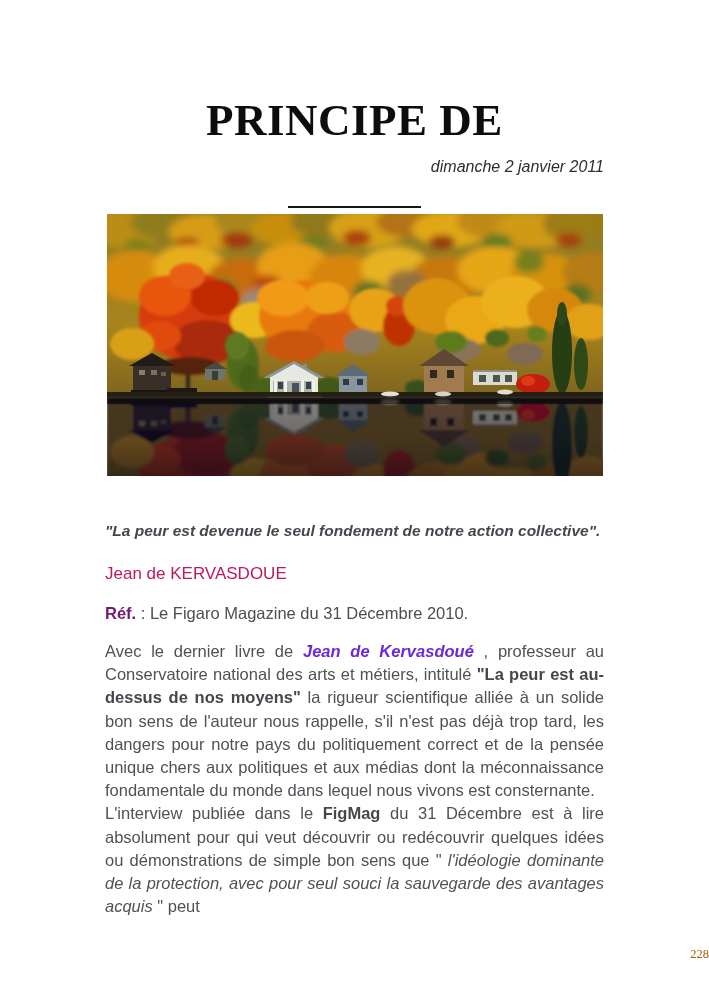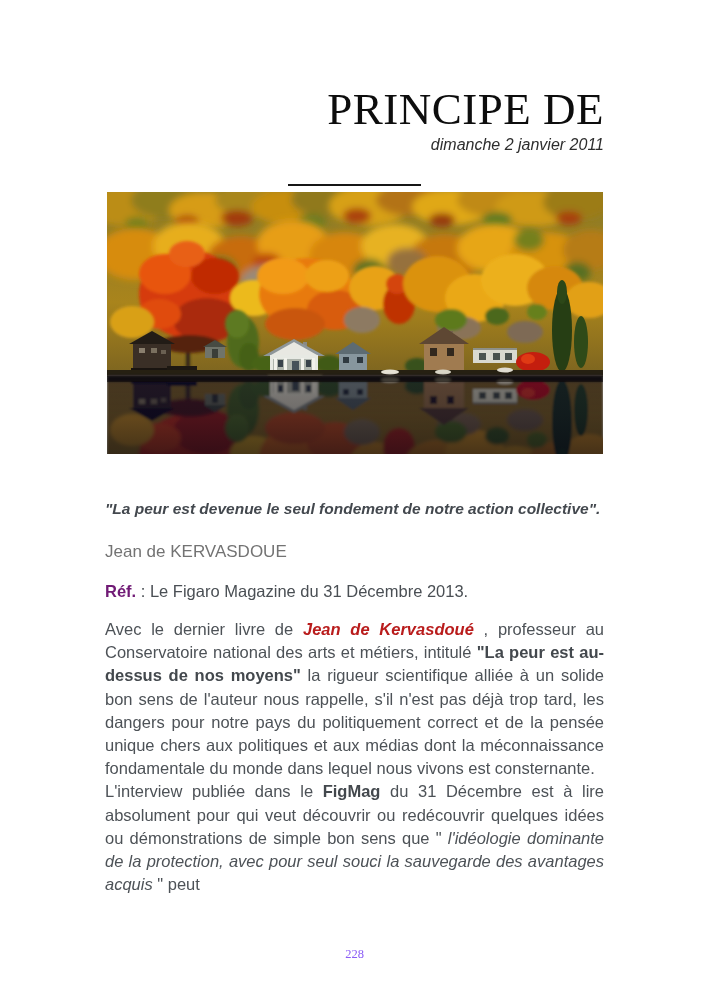"PRINCIPE DE" h1.title { font-weight: normal -> bold; margin: 0 -> 11px; text-align: right -> center }
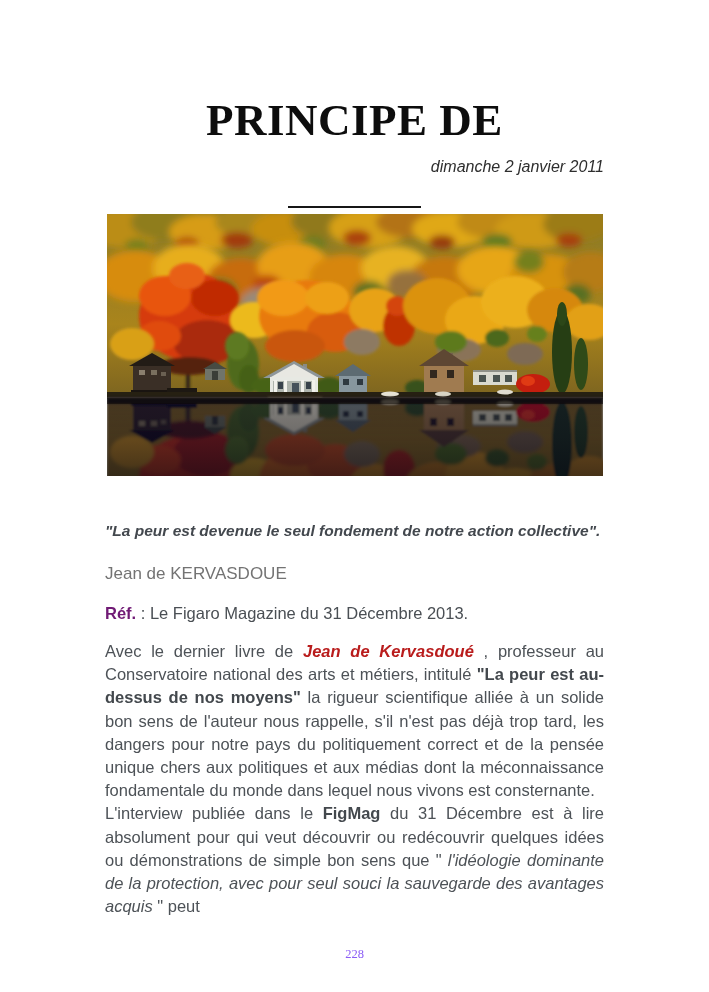"Jean de KERVASDOUE" .author { color: #737373 -> #be185d }
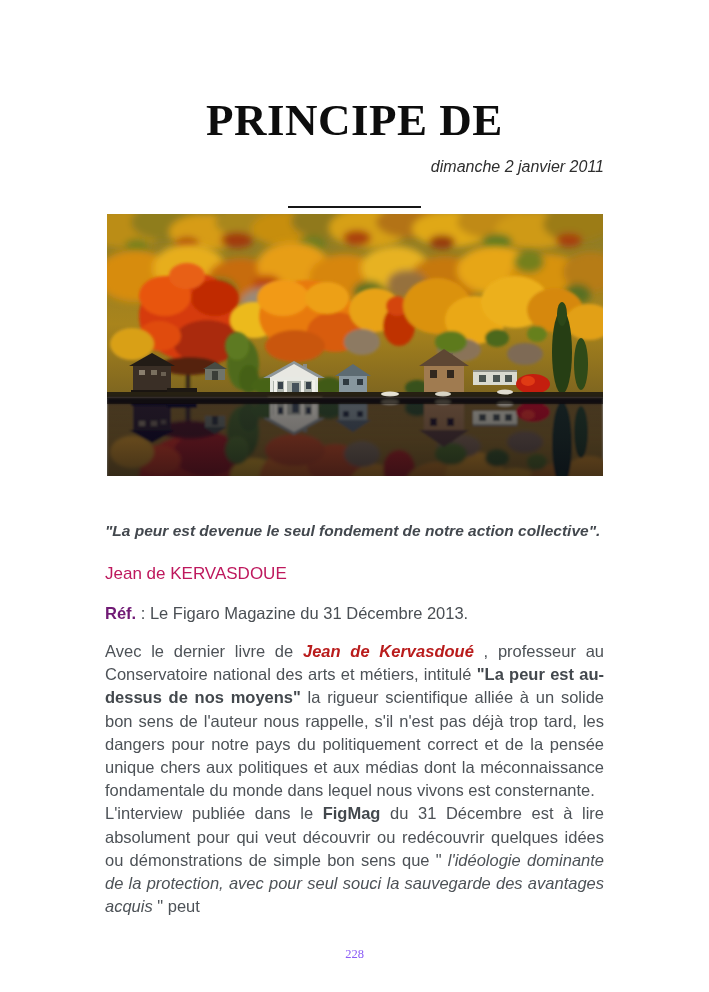": Le Figaro Magazine du" span { text: 2013 -> 2010 }
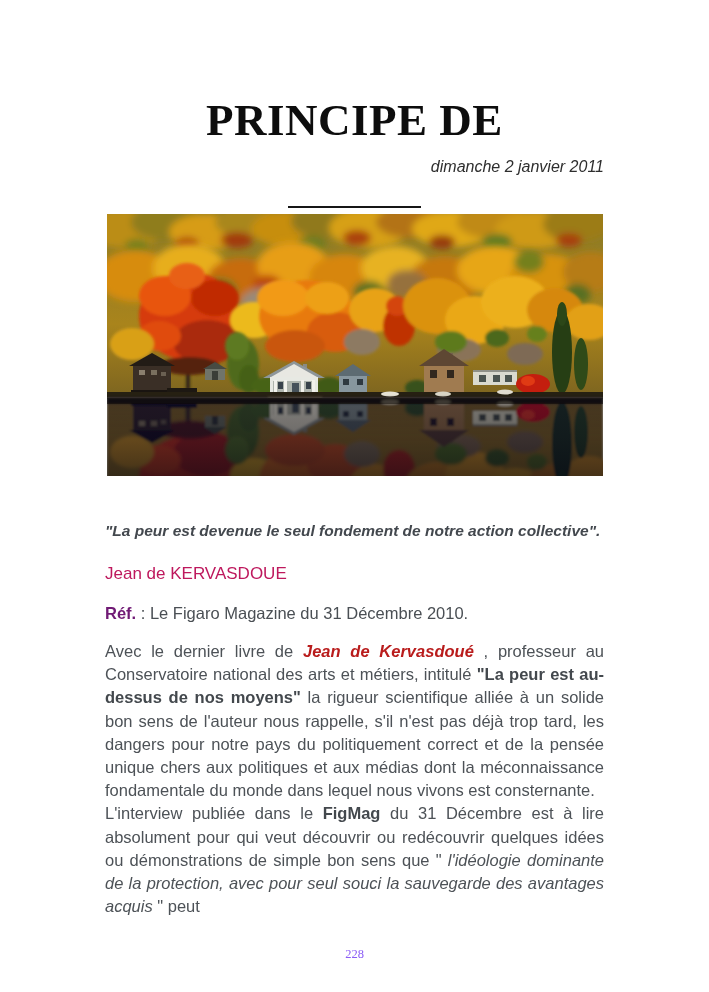"Jean de Kervasdoué" .seg-bi { color: #b91c1c -> #6d28d9 }
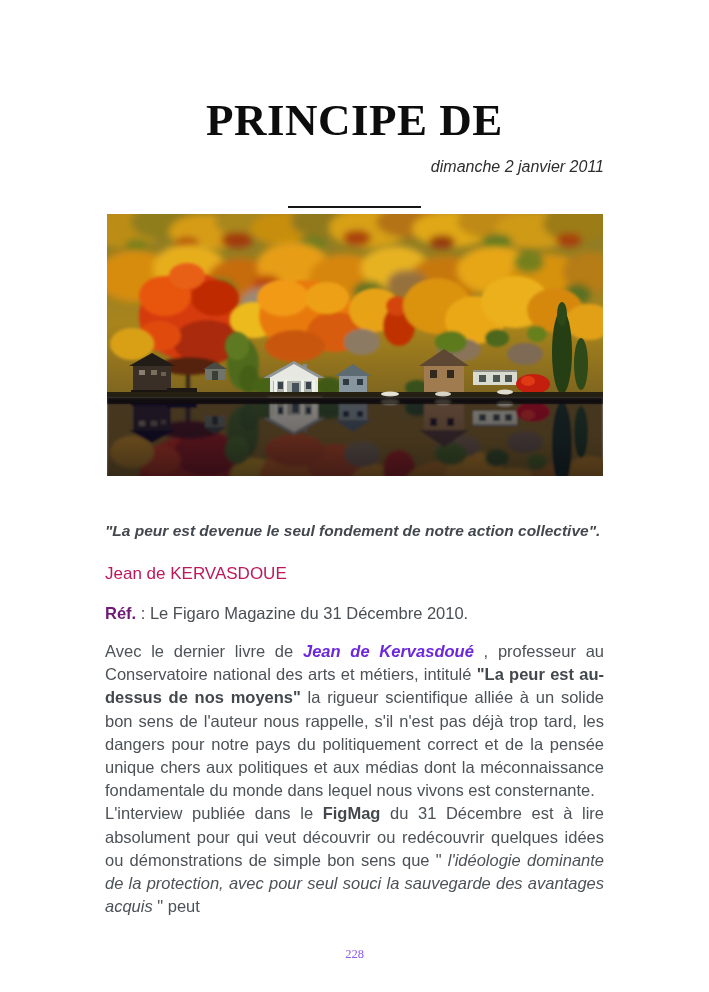"228" .page-number { color: #8b5cf6 -> #a16207; text-align: center -> right }
